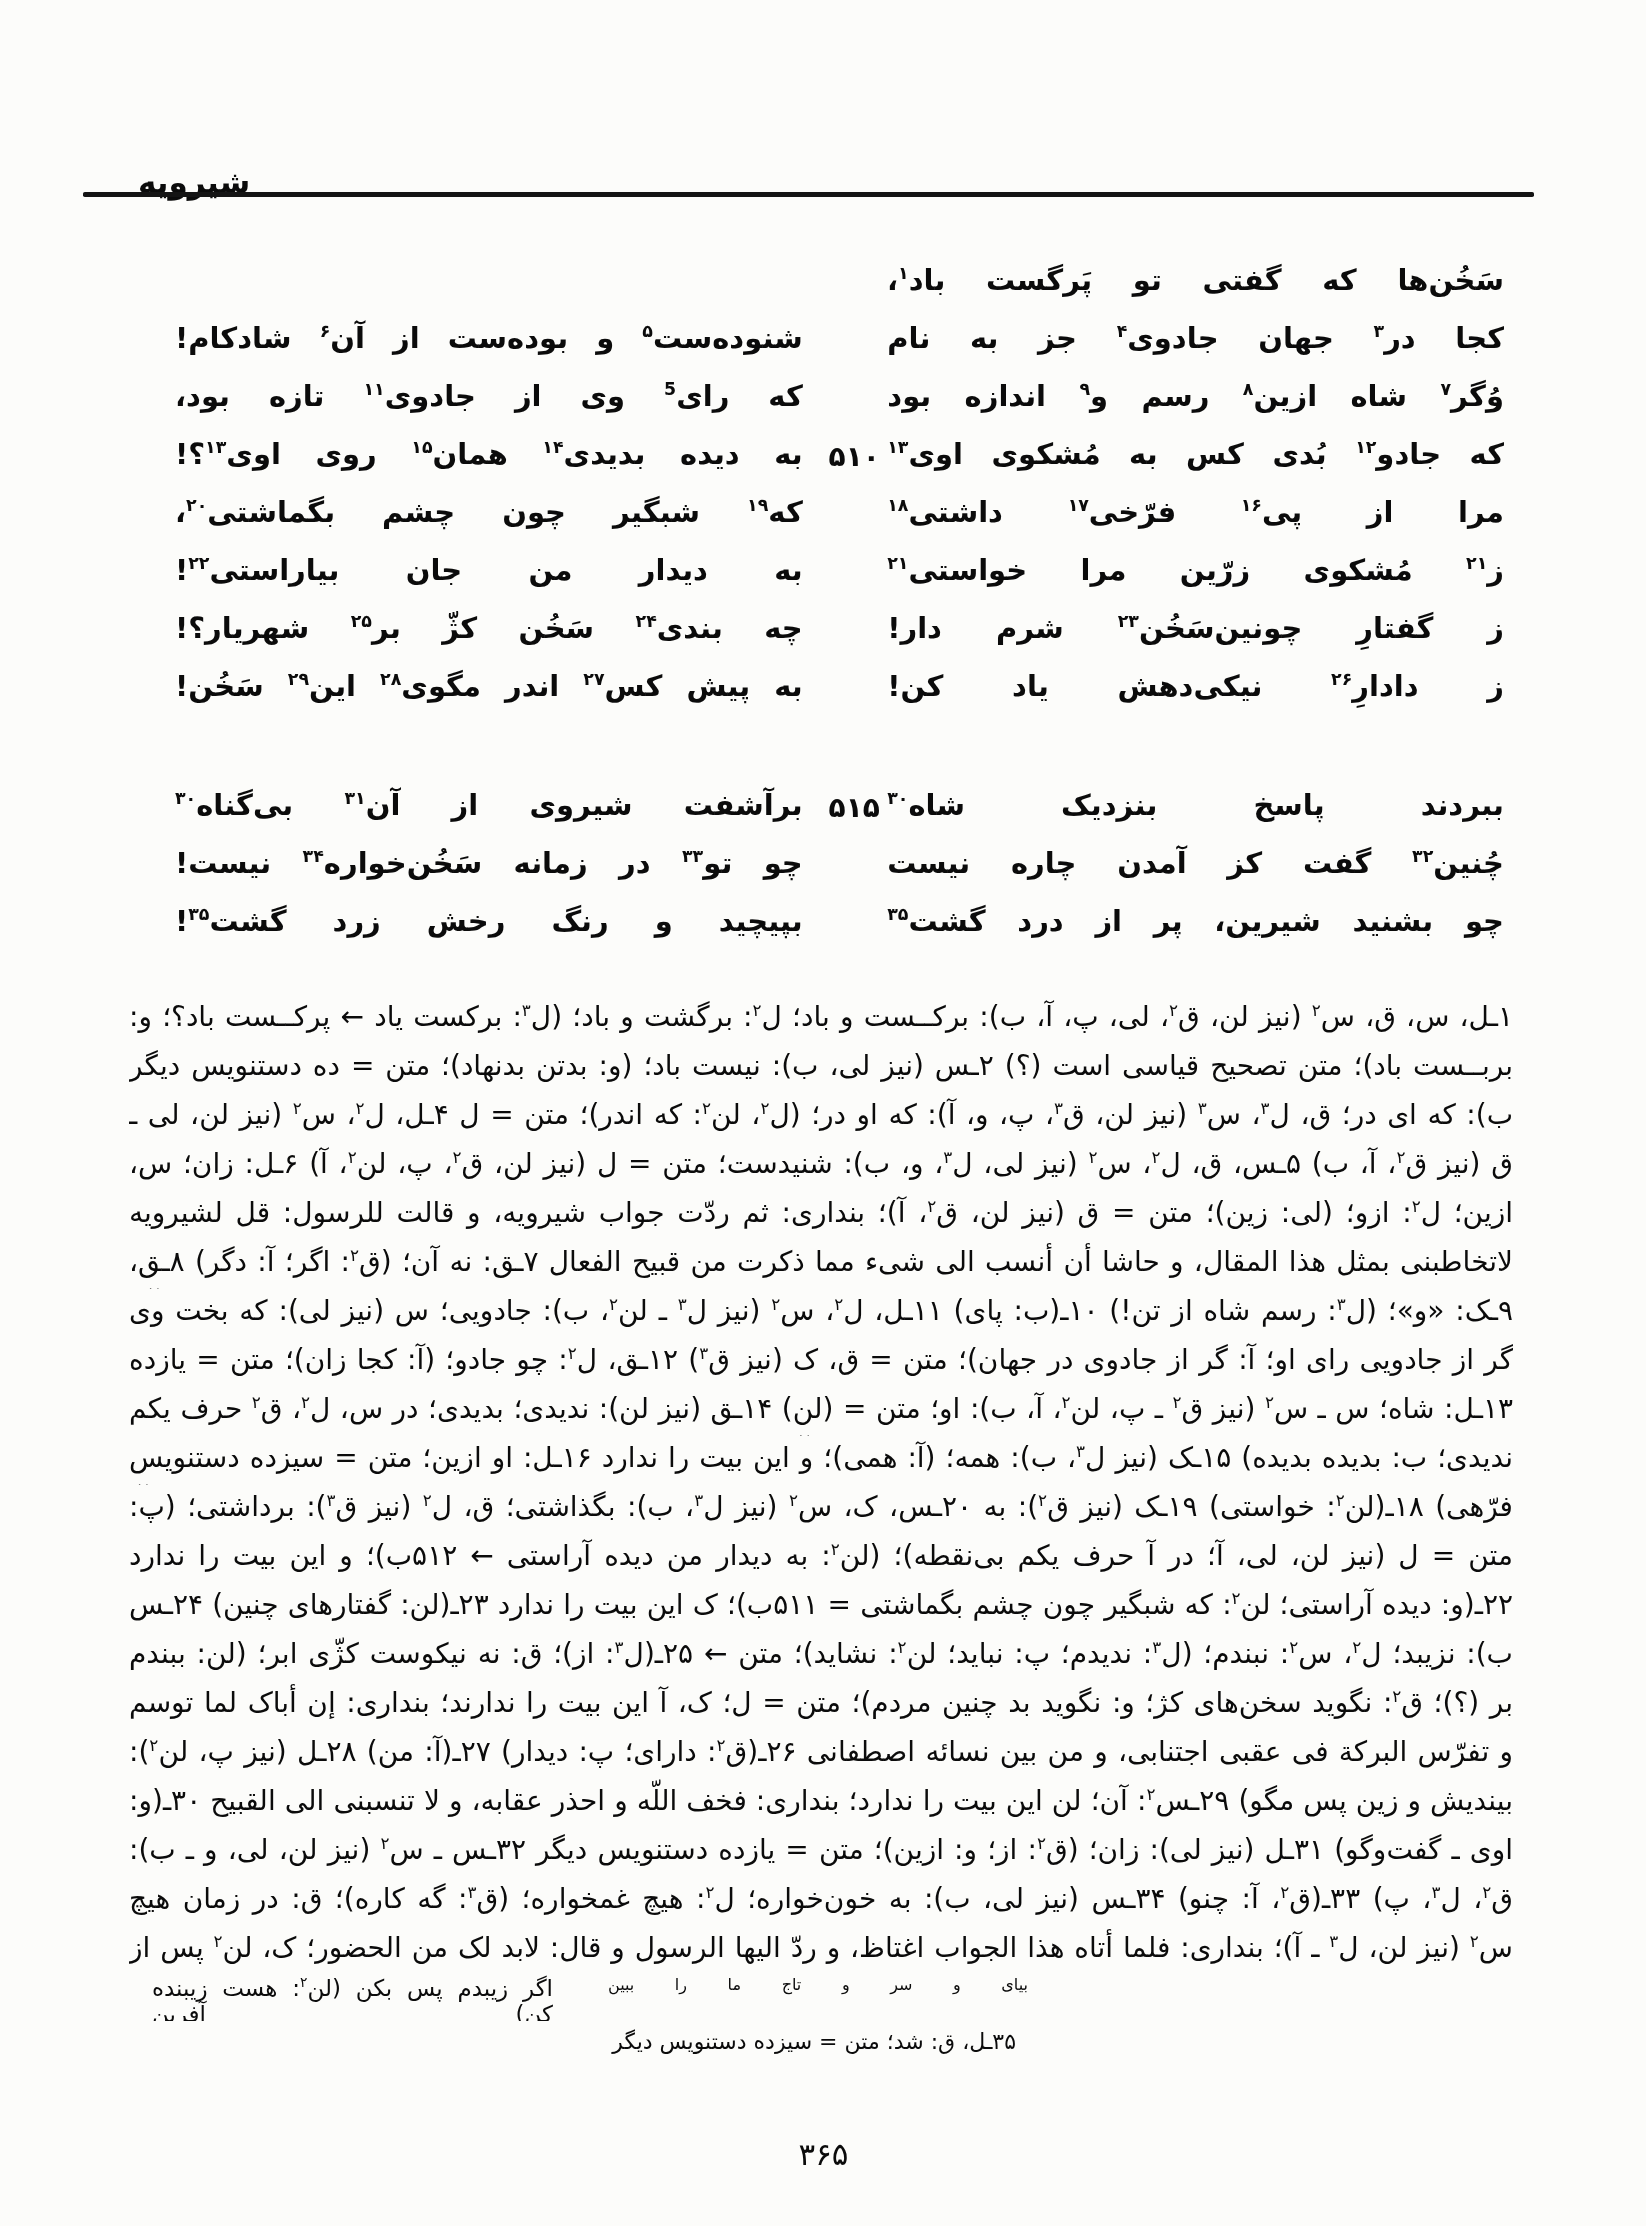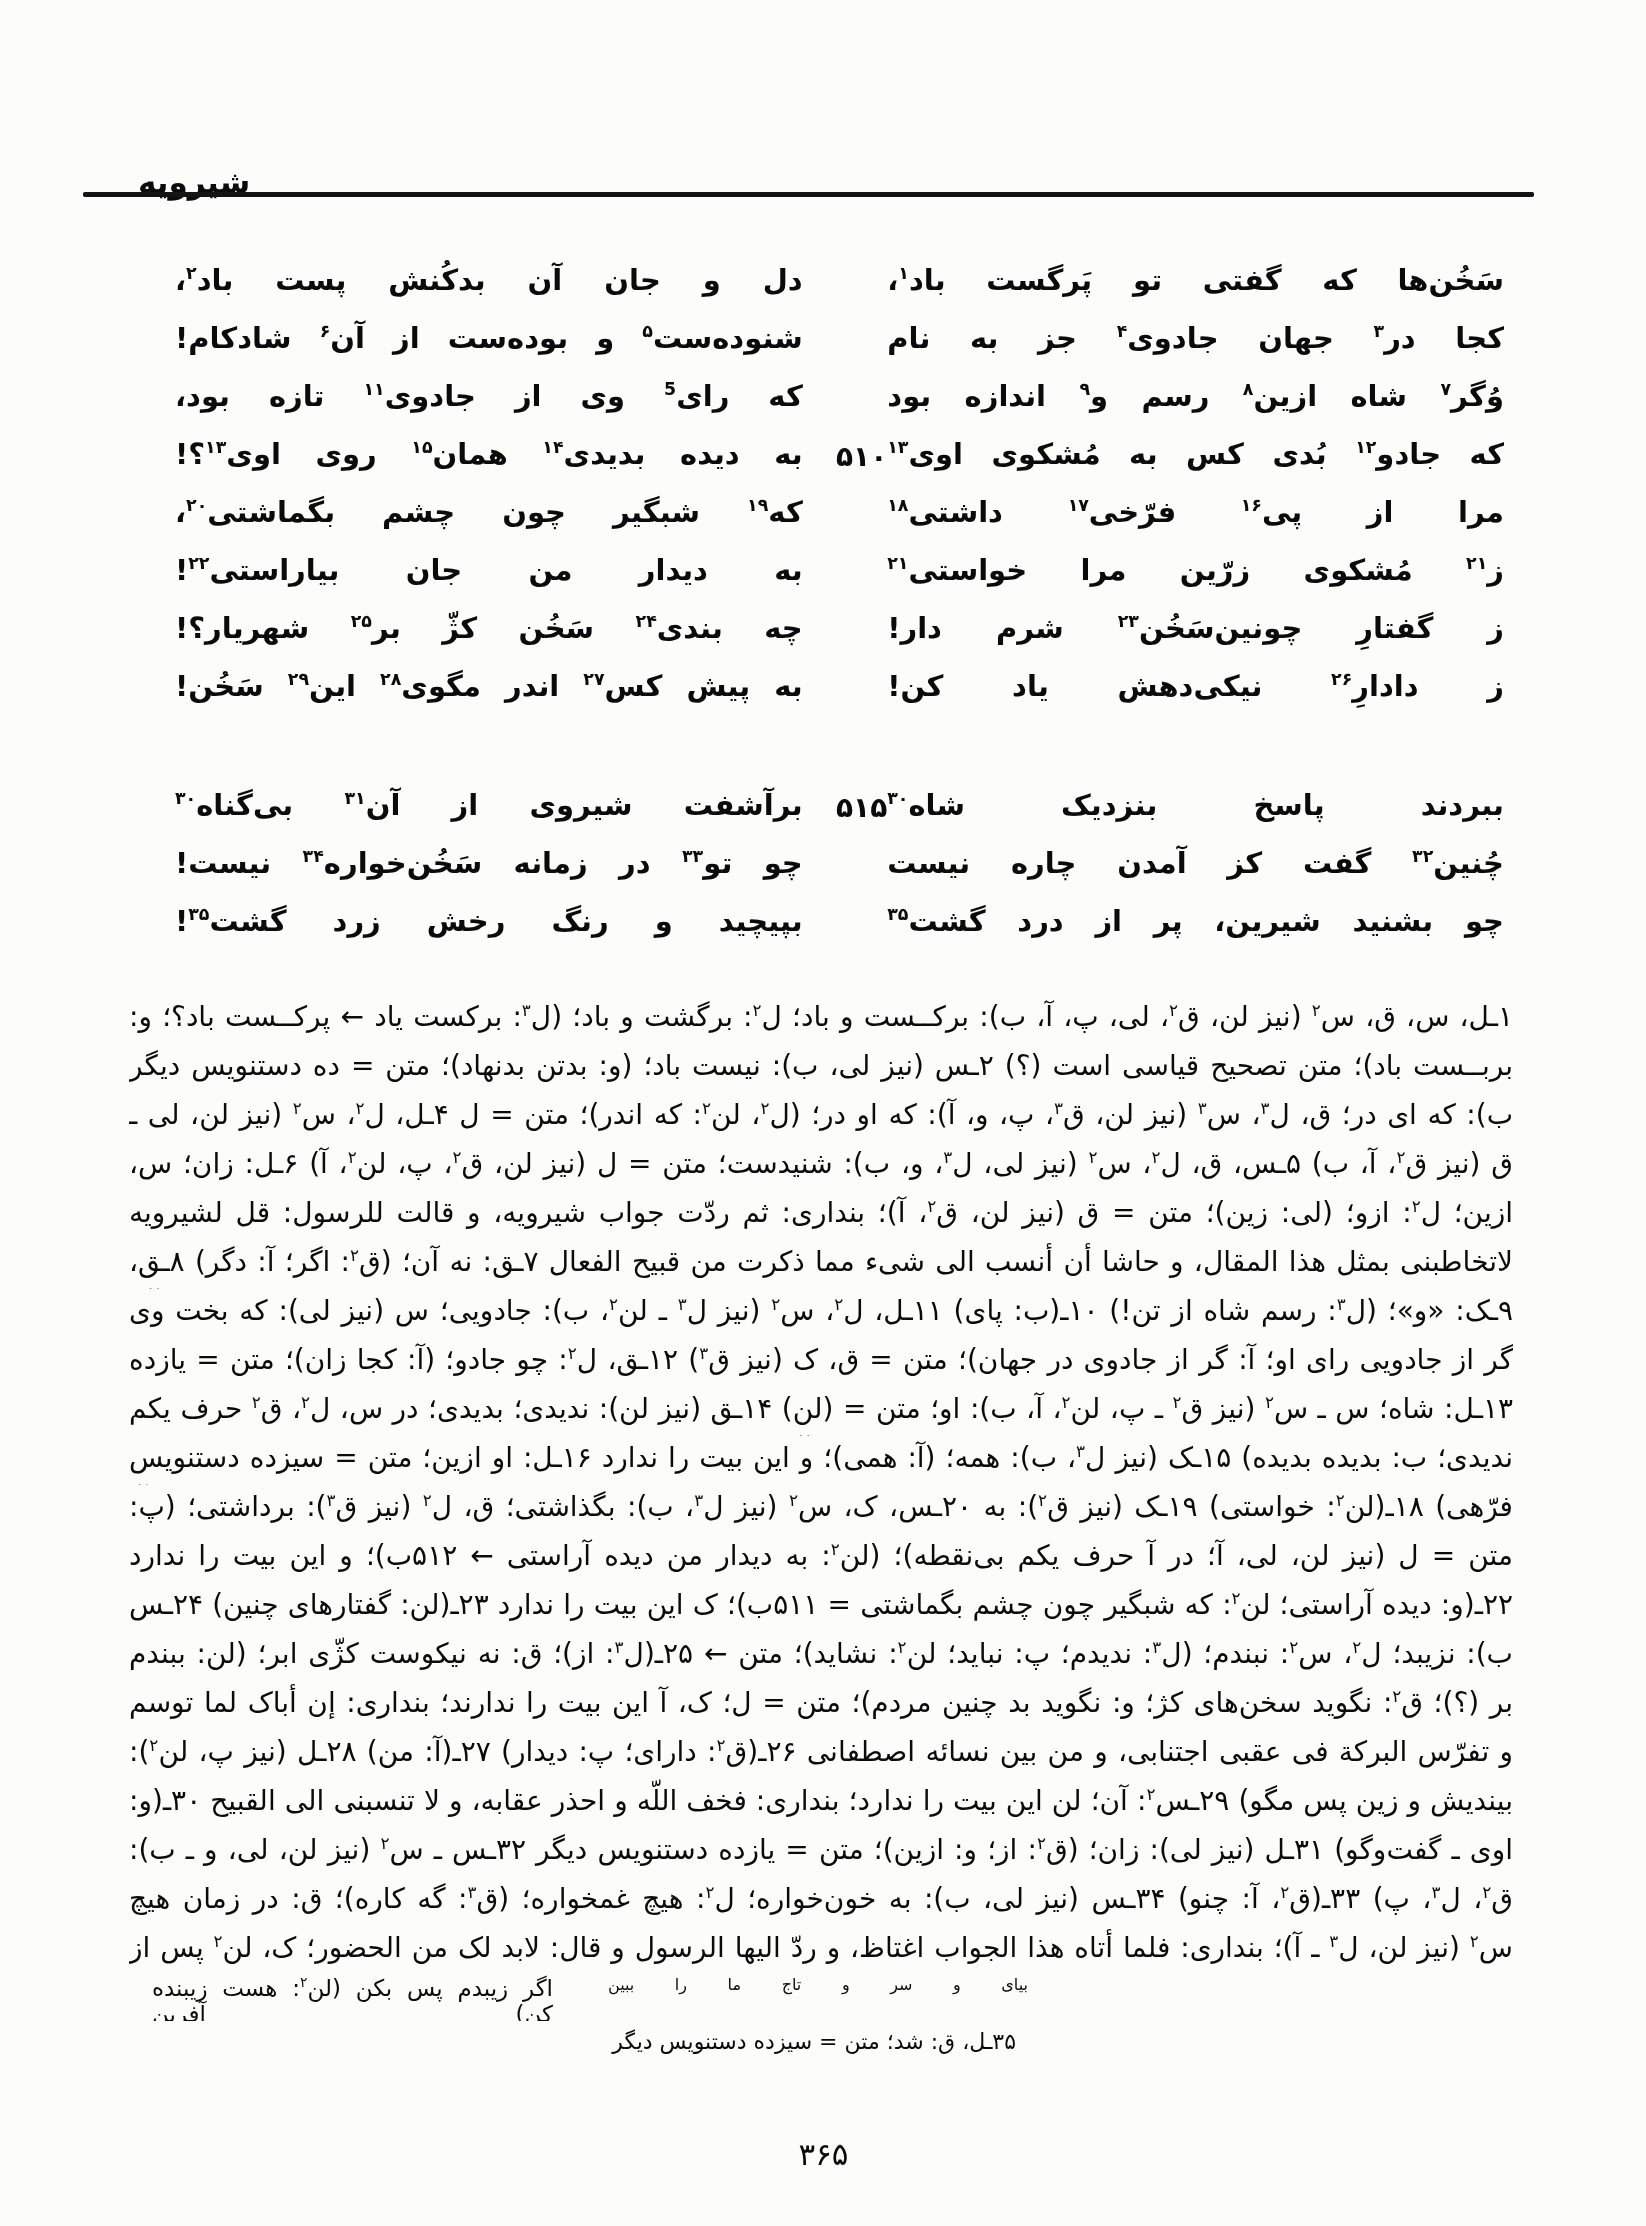"دل و جان آن بدکُنش" div.hem { html: <div>دل و جان آن بدکُنش پست باد<sup>۲</sup>،</div> -> none }
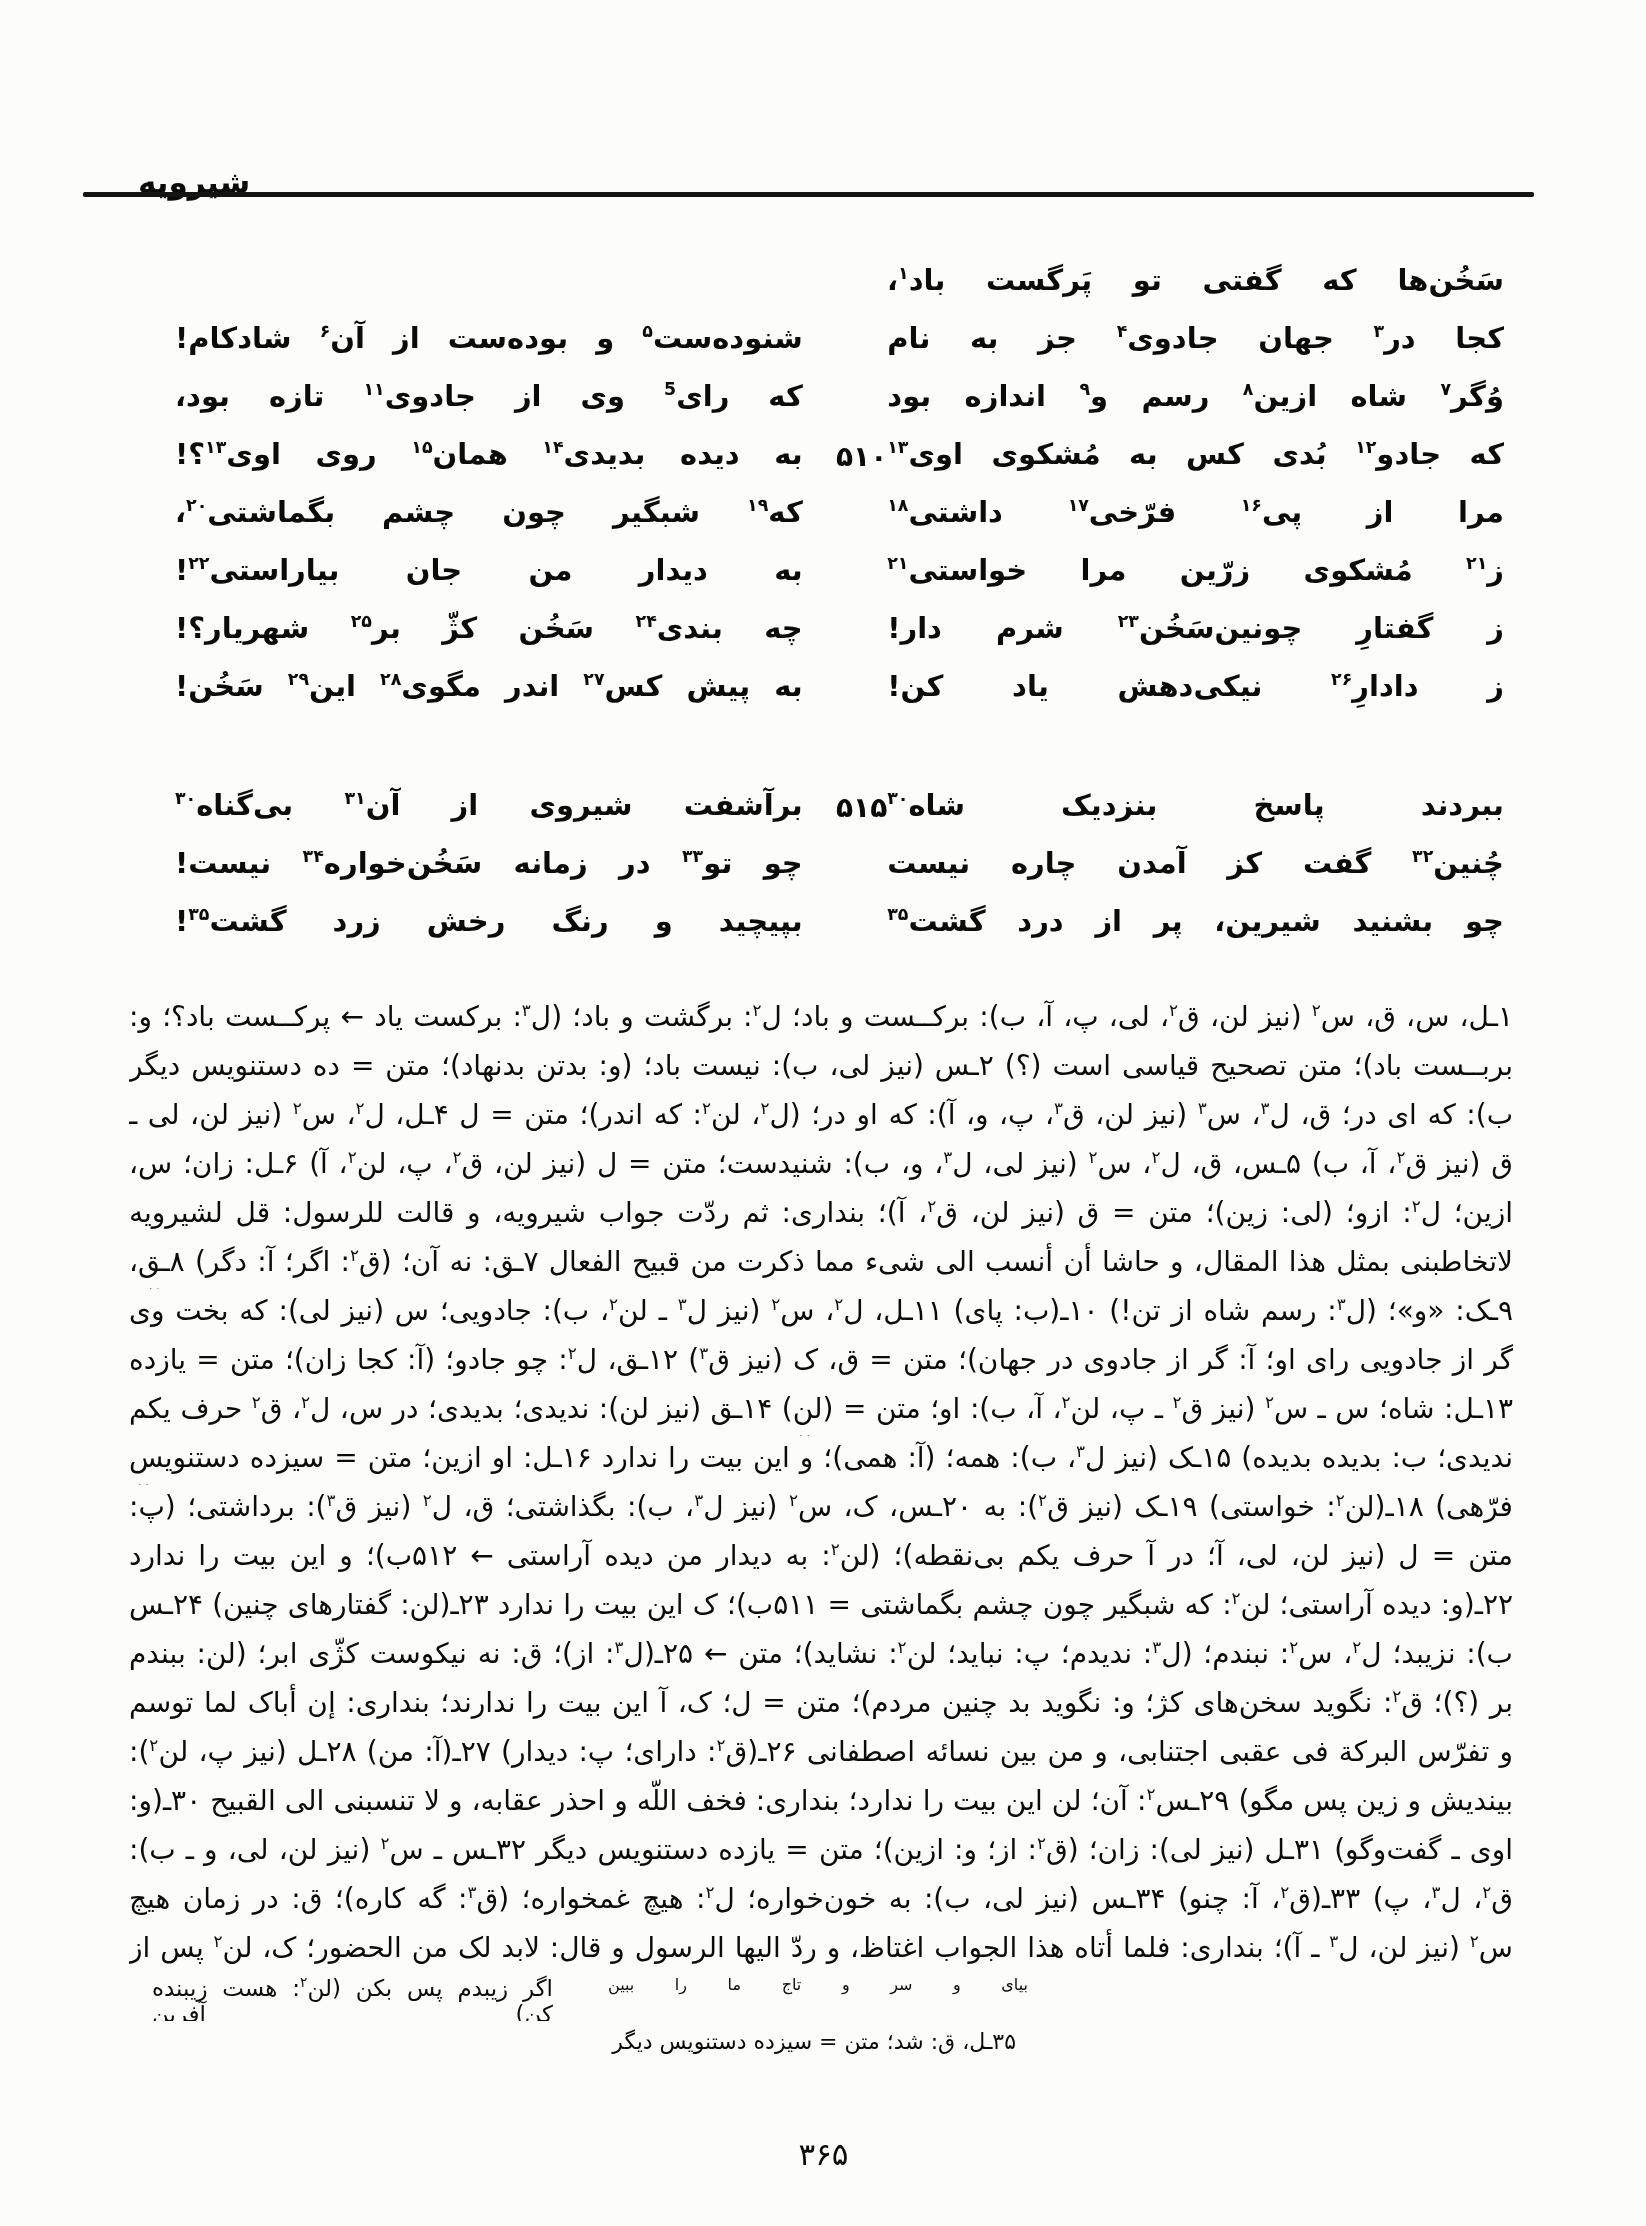"۵۱۰" .vnum { text-align: right -> center }
